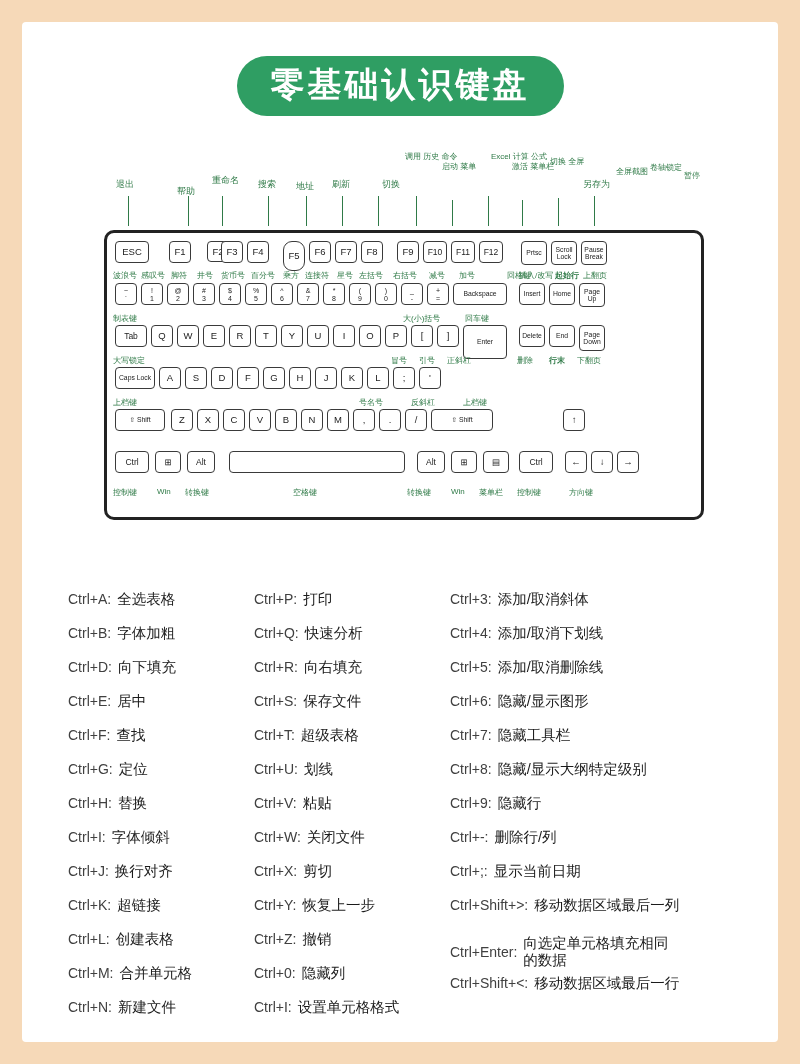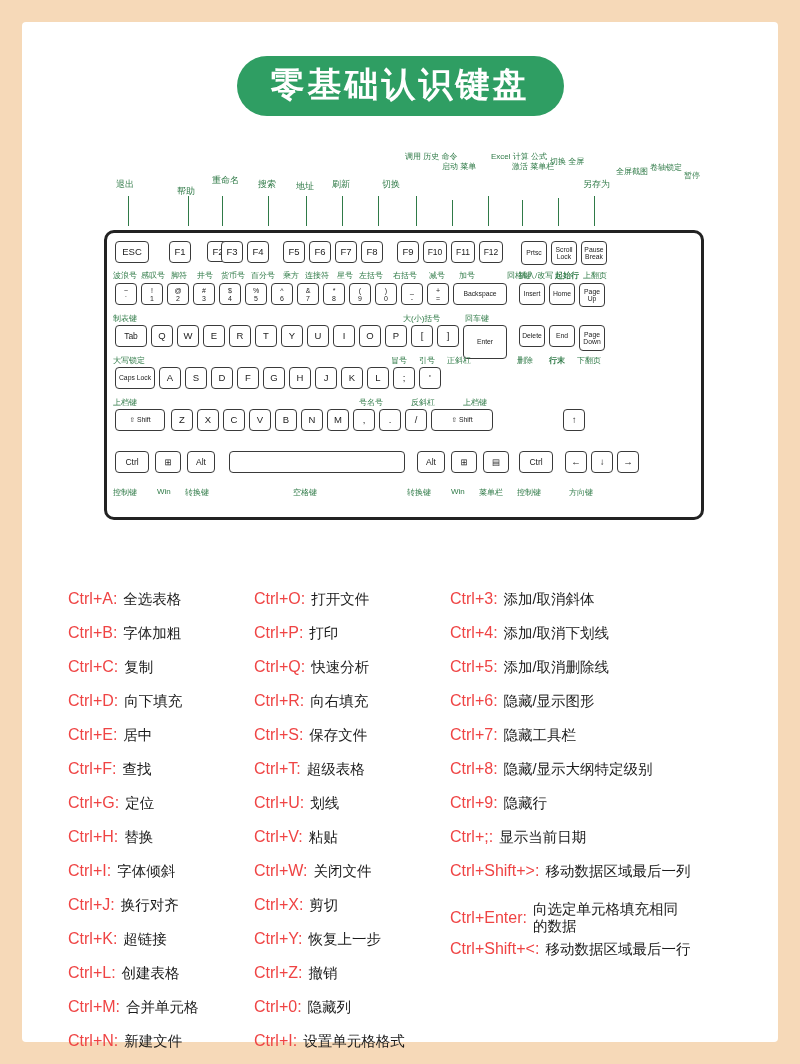"F5" div.key { border-radius: none -> 9px; height: 22px -> 30px }
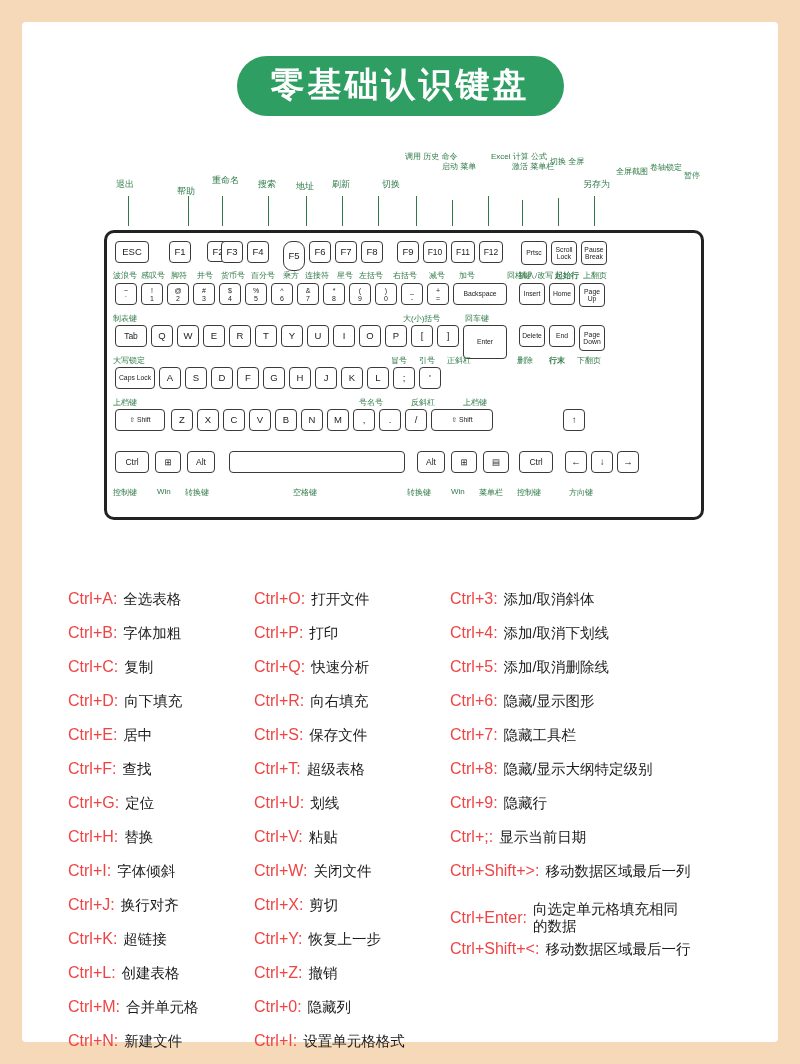"Ctrl+A:" .k { color: #ef4444 -> #404040; font-size: 16px -> 14px }
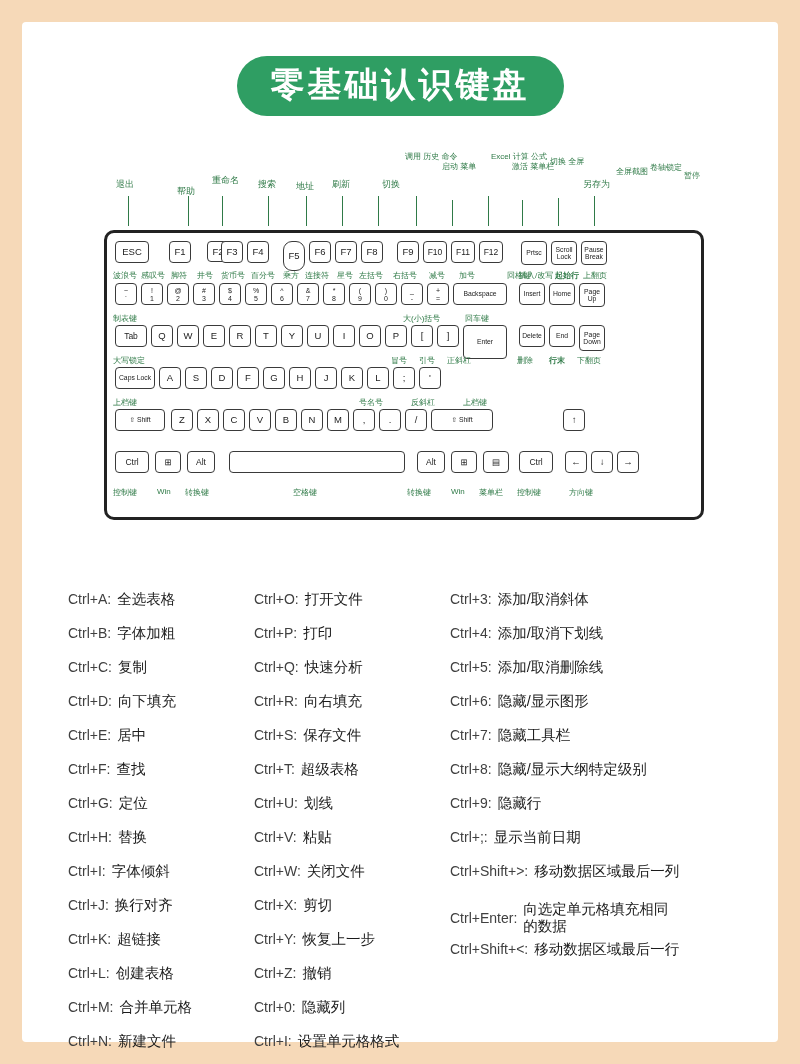"Ctrl+O:" div.row { html: <div> <span>Ctrl+O:</span> <span></span> <span>打开文件</span> </div> -> none }
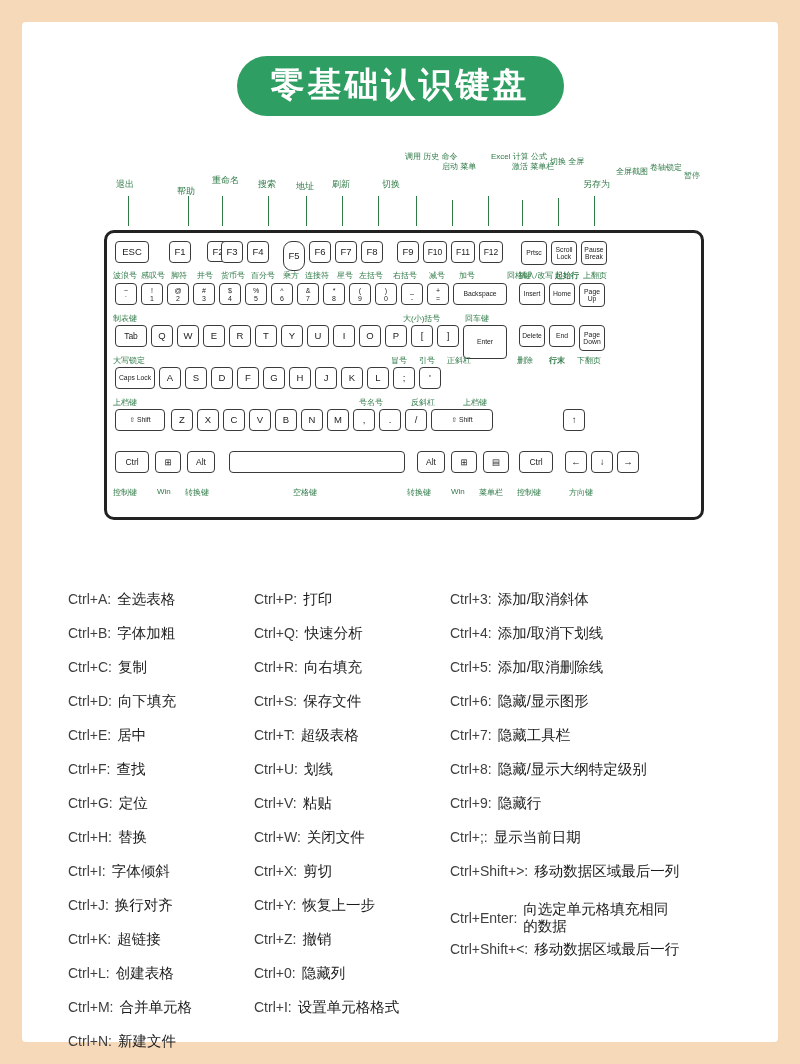"Ctrl+C:" div.row { html: <div> <span>Ctrl+C:</span> <span></span> <span>复制</span> </div> -> none }
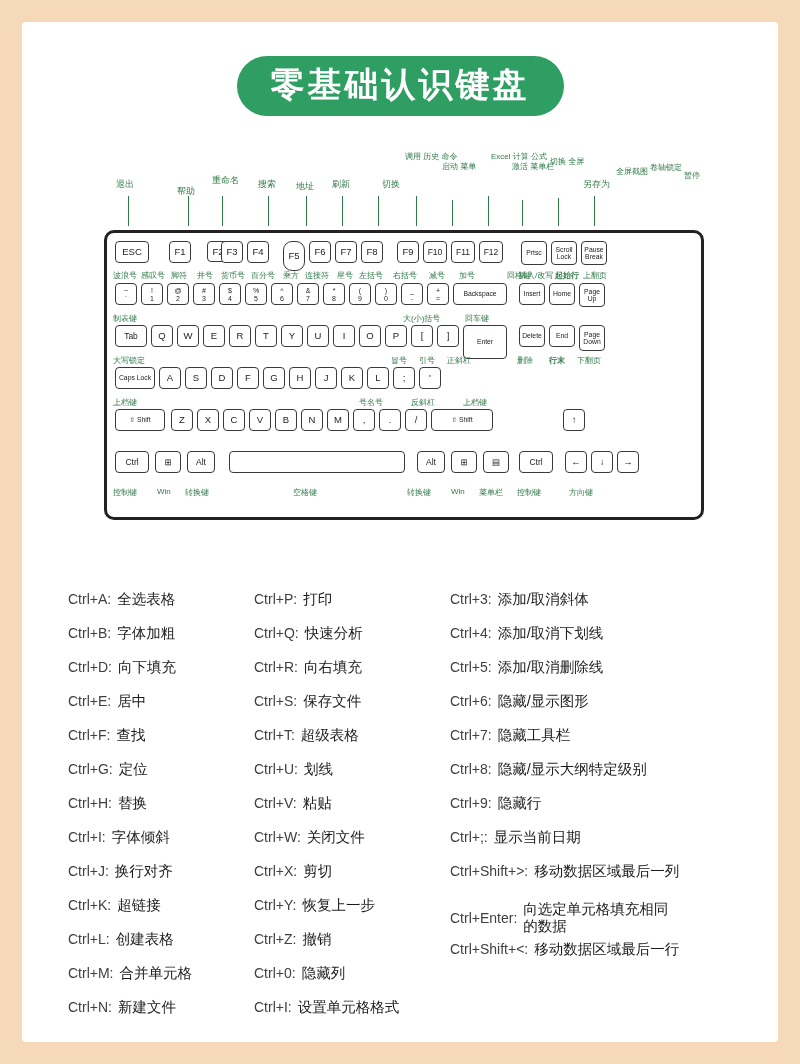"Ctrl+-:" div.row { html: none -> <div> <span>Ctrl+-:</span> <span></span> <span>删除行/列</span> </div> }
